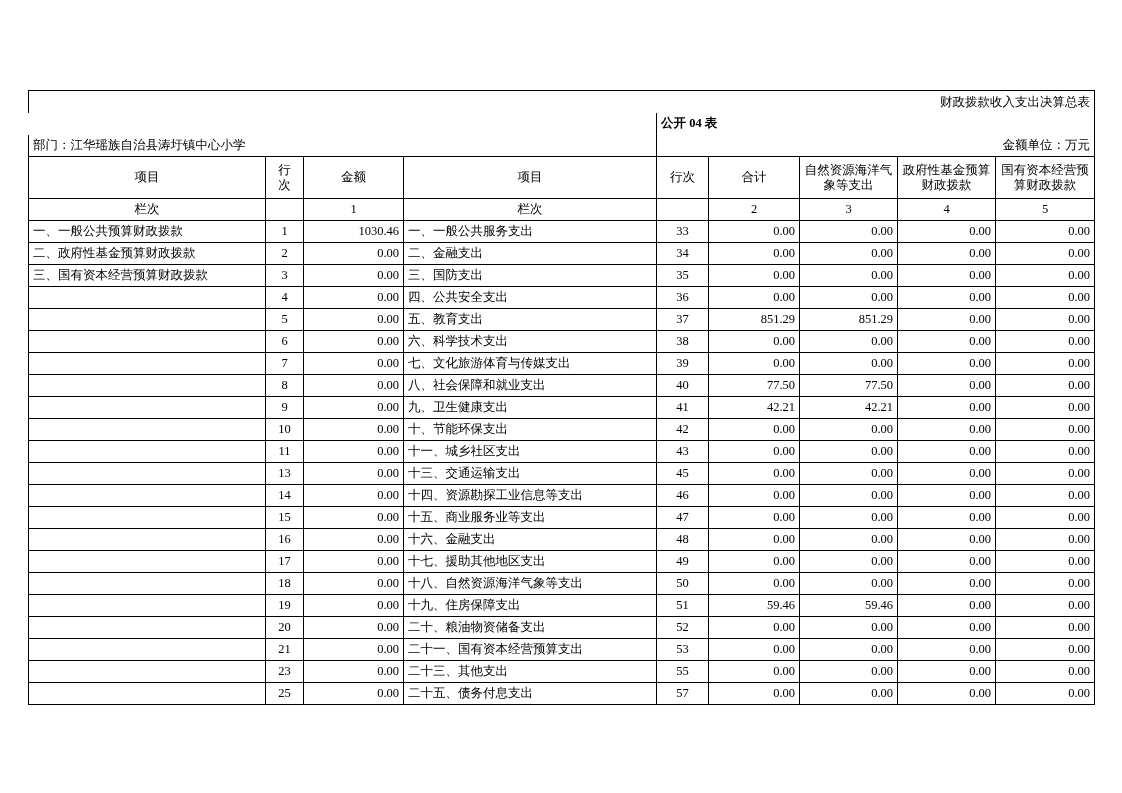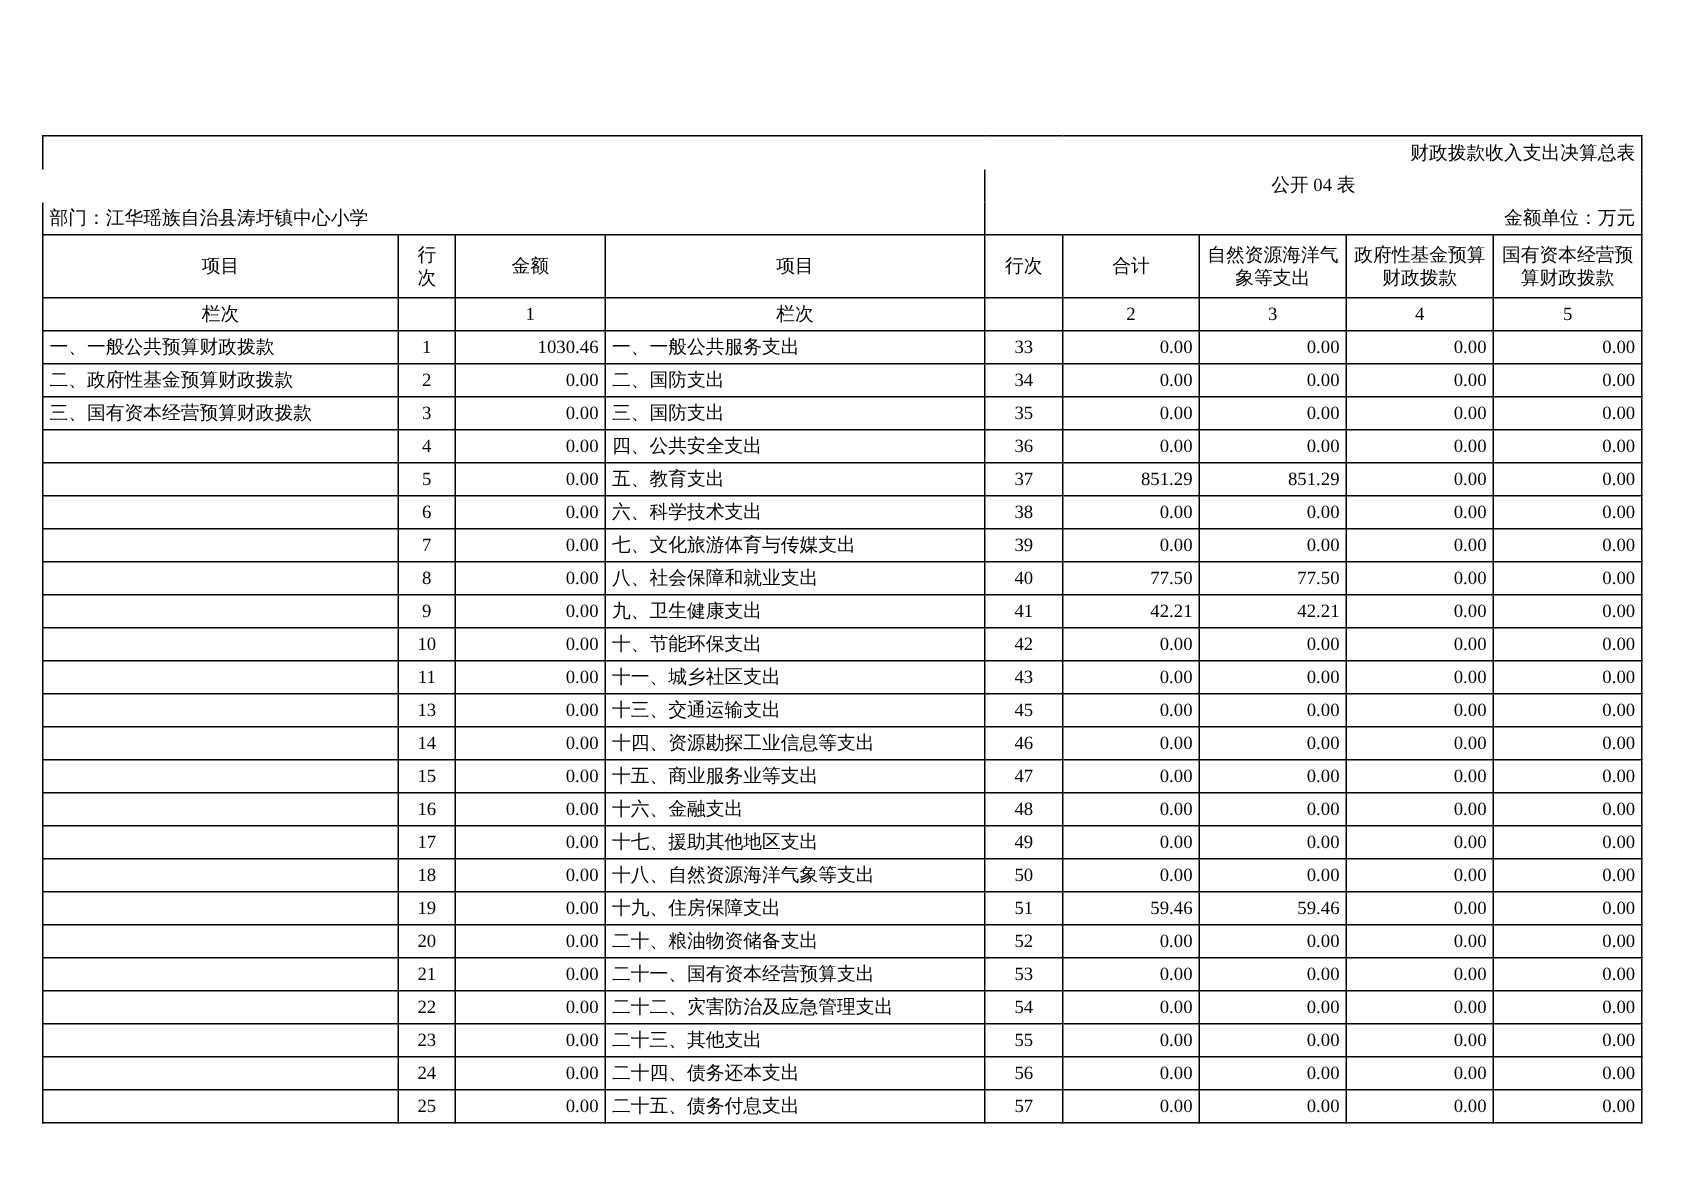"公开 04 表" .pub-label { font-weight: normal -> bold; text-align: center -> left }
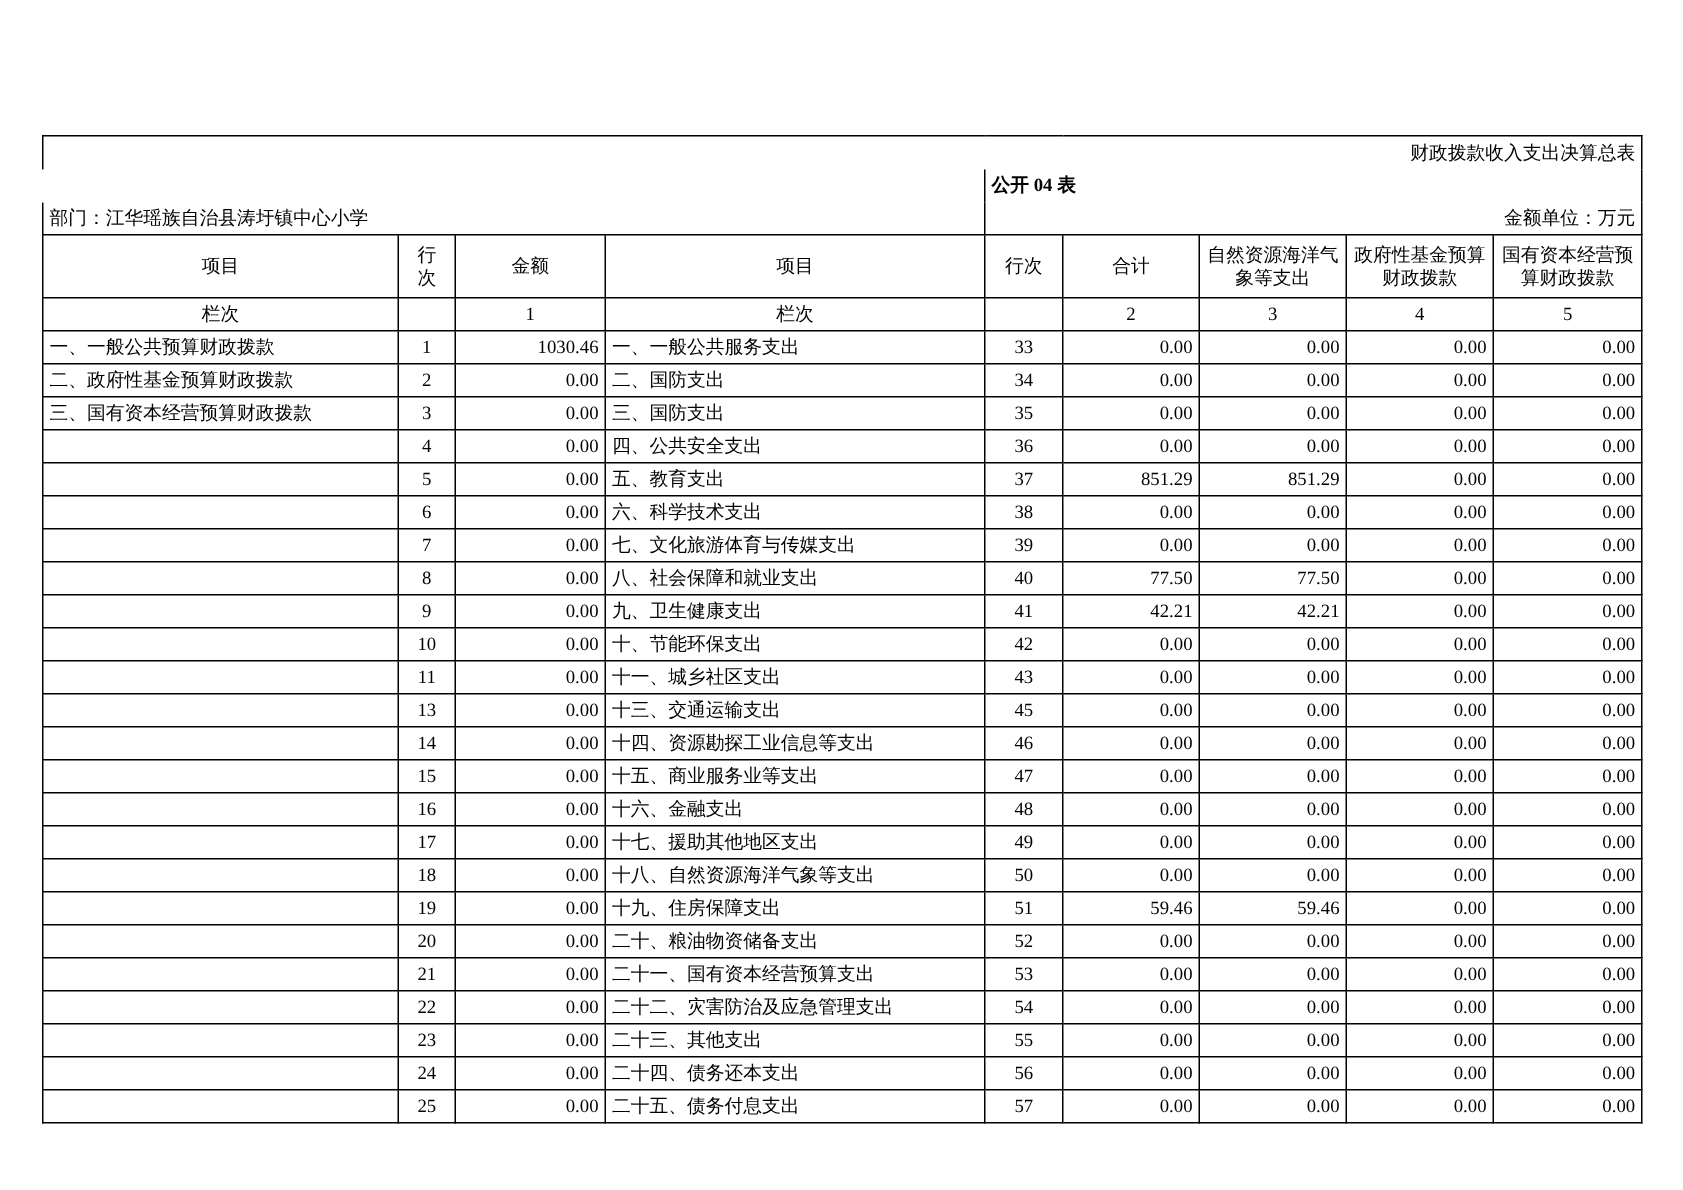"二、国防支出" td.itemcell { text: 国防 -> 金融 }
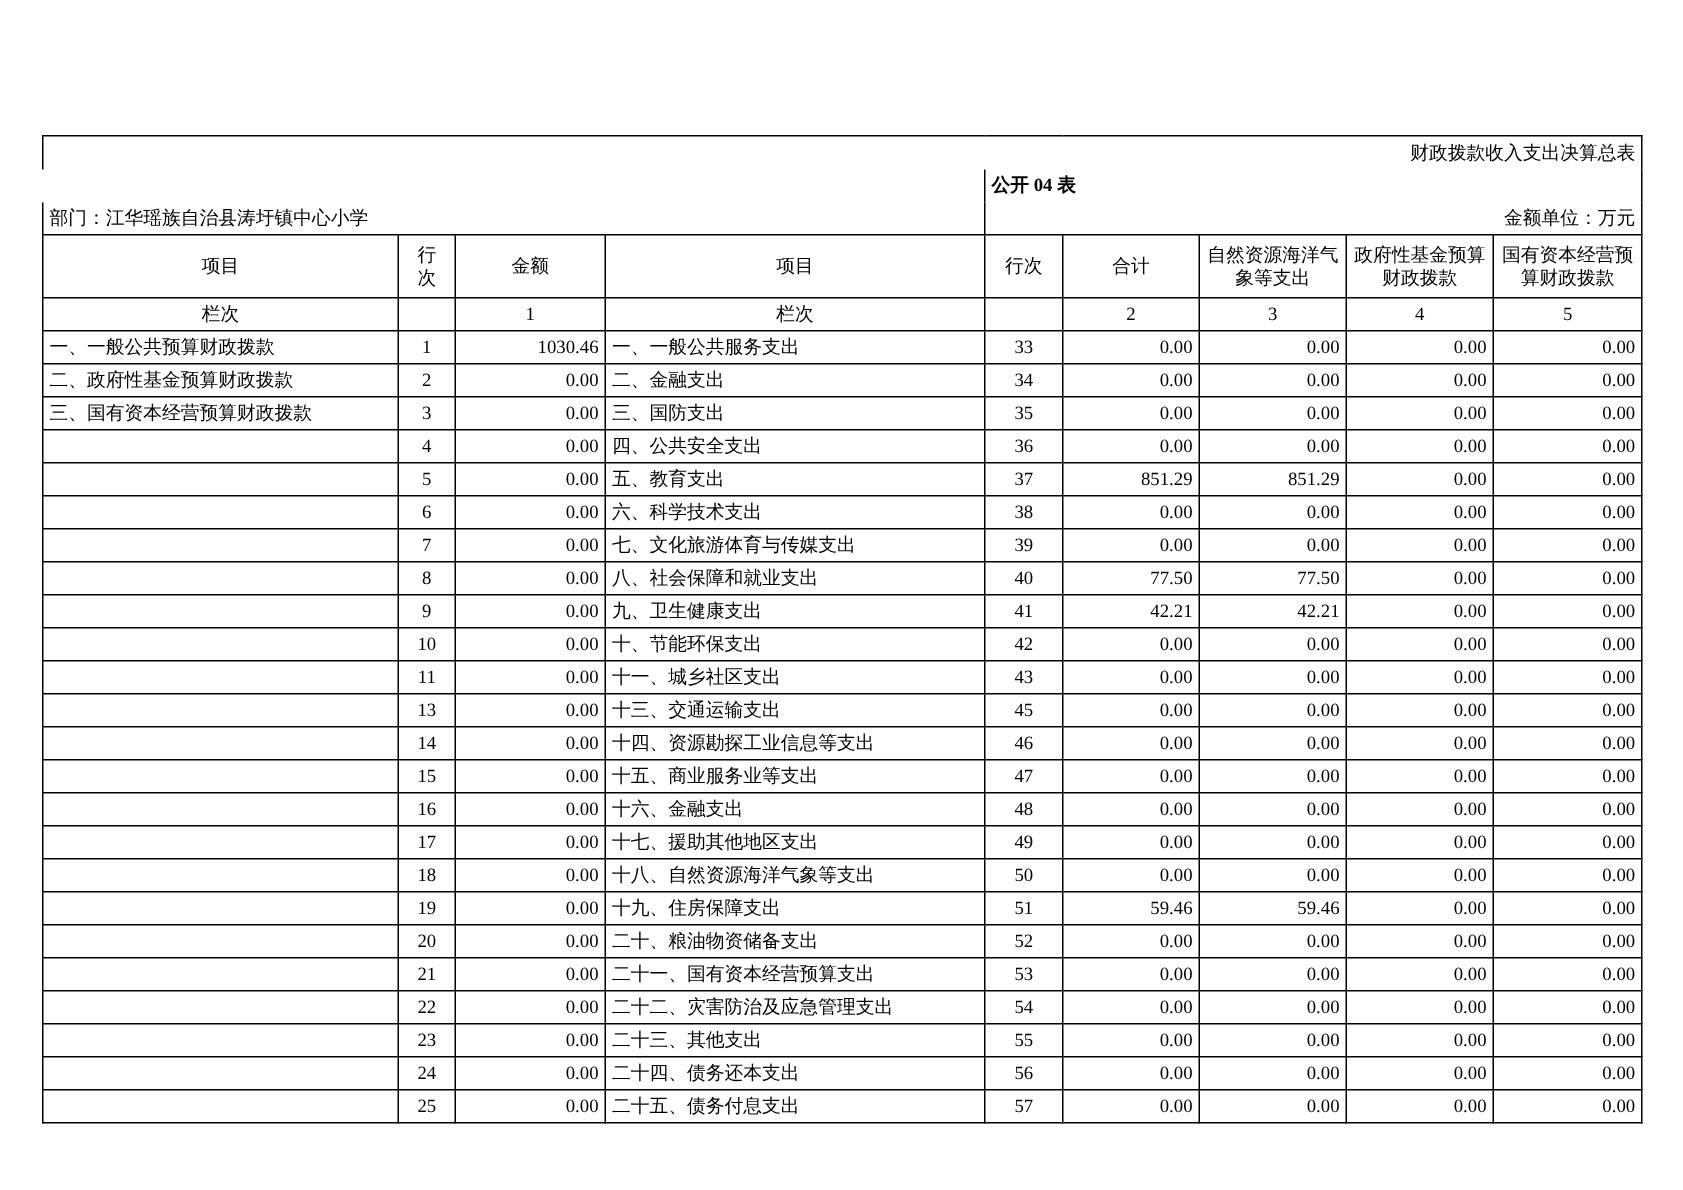"22" tr { html: <tr> <td></td> <td>22</td> <td>0.00</td> <td>二十二、灾害防治及应急管理支出</td> <td>54</td> <td>0.00</td> <td>0.00</td> <td>0.00</td> <td>0.00</td> </tr> -> none }
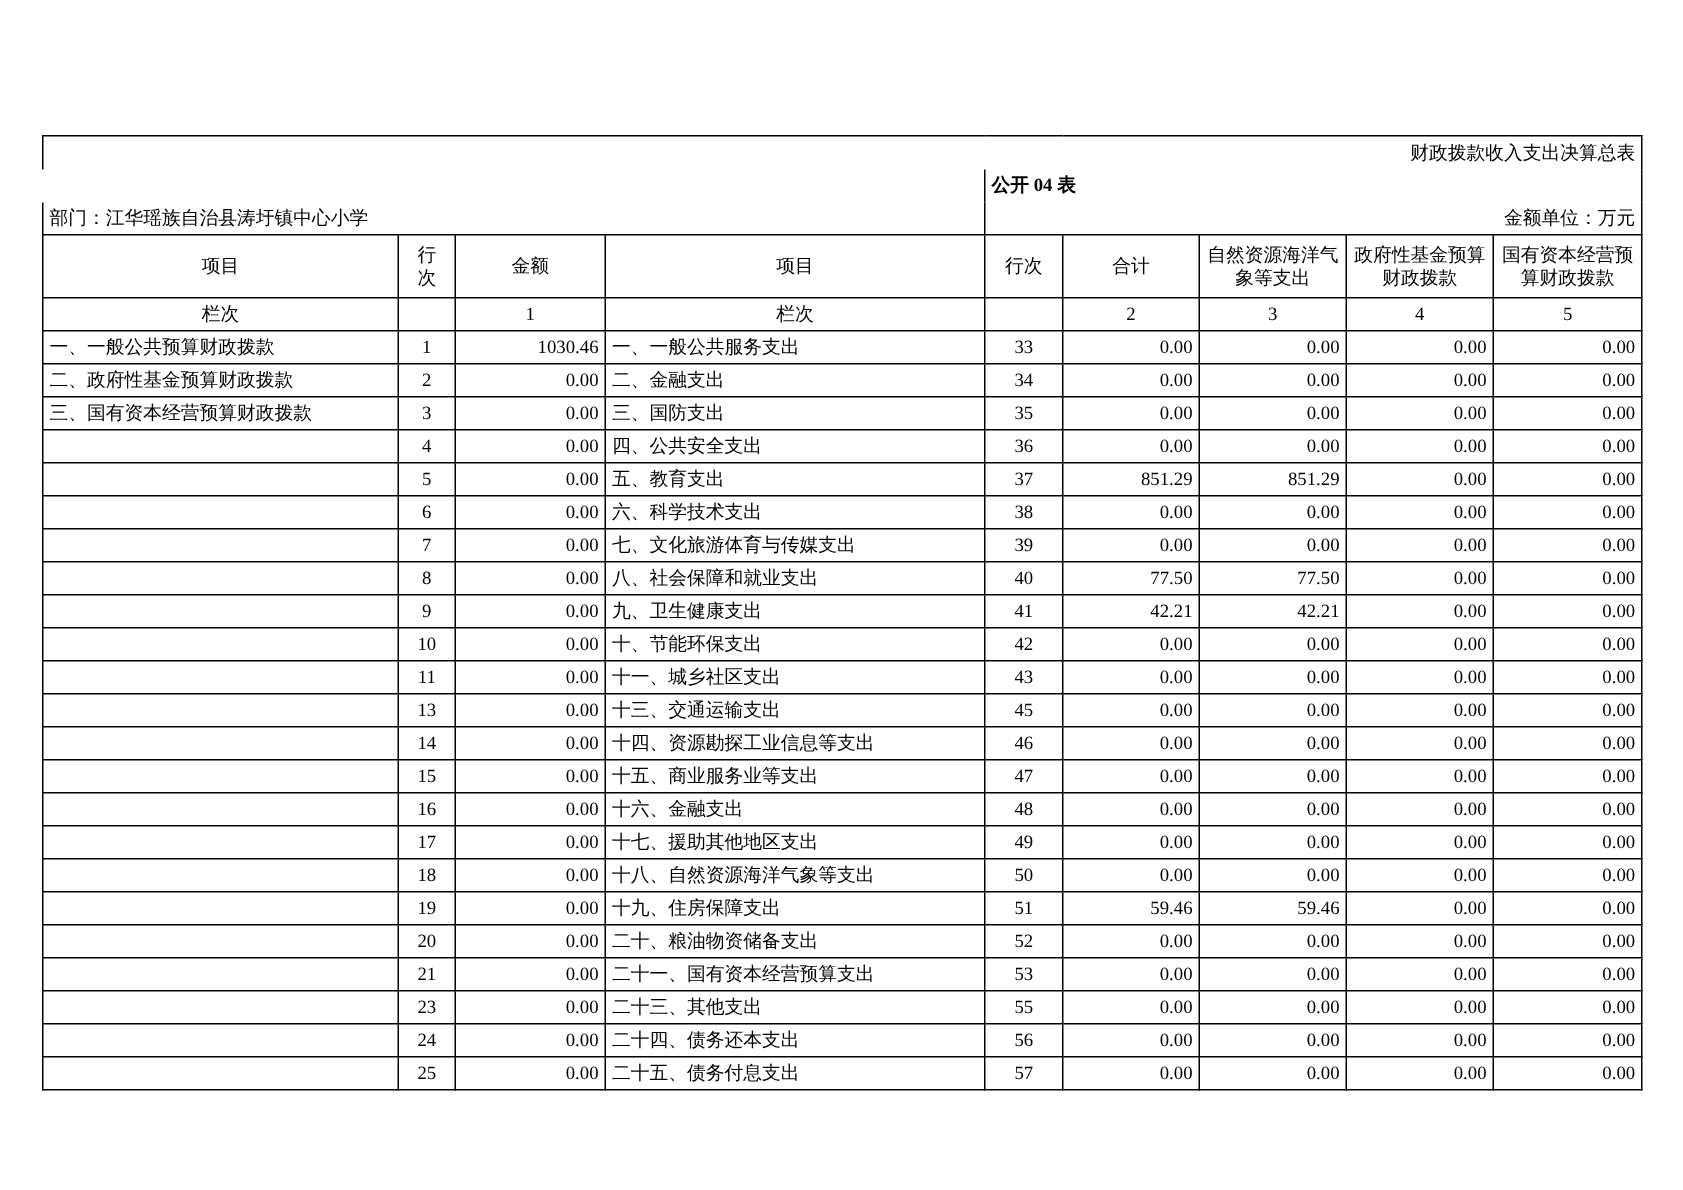"24" tr { html: <tr> <td></td> <td>24</td> <td>0.00</td> <td>二十四、债务还本支出</td> <td>56</td> <td>0.00</td> <td>0.00</td> <td>0.00</td> <td>0.00</td> </tr> -> none }
